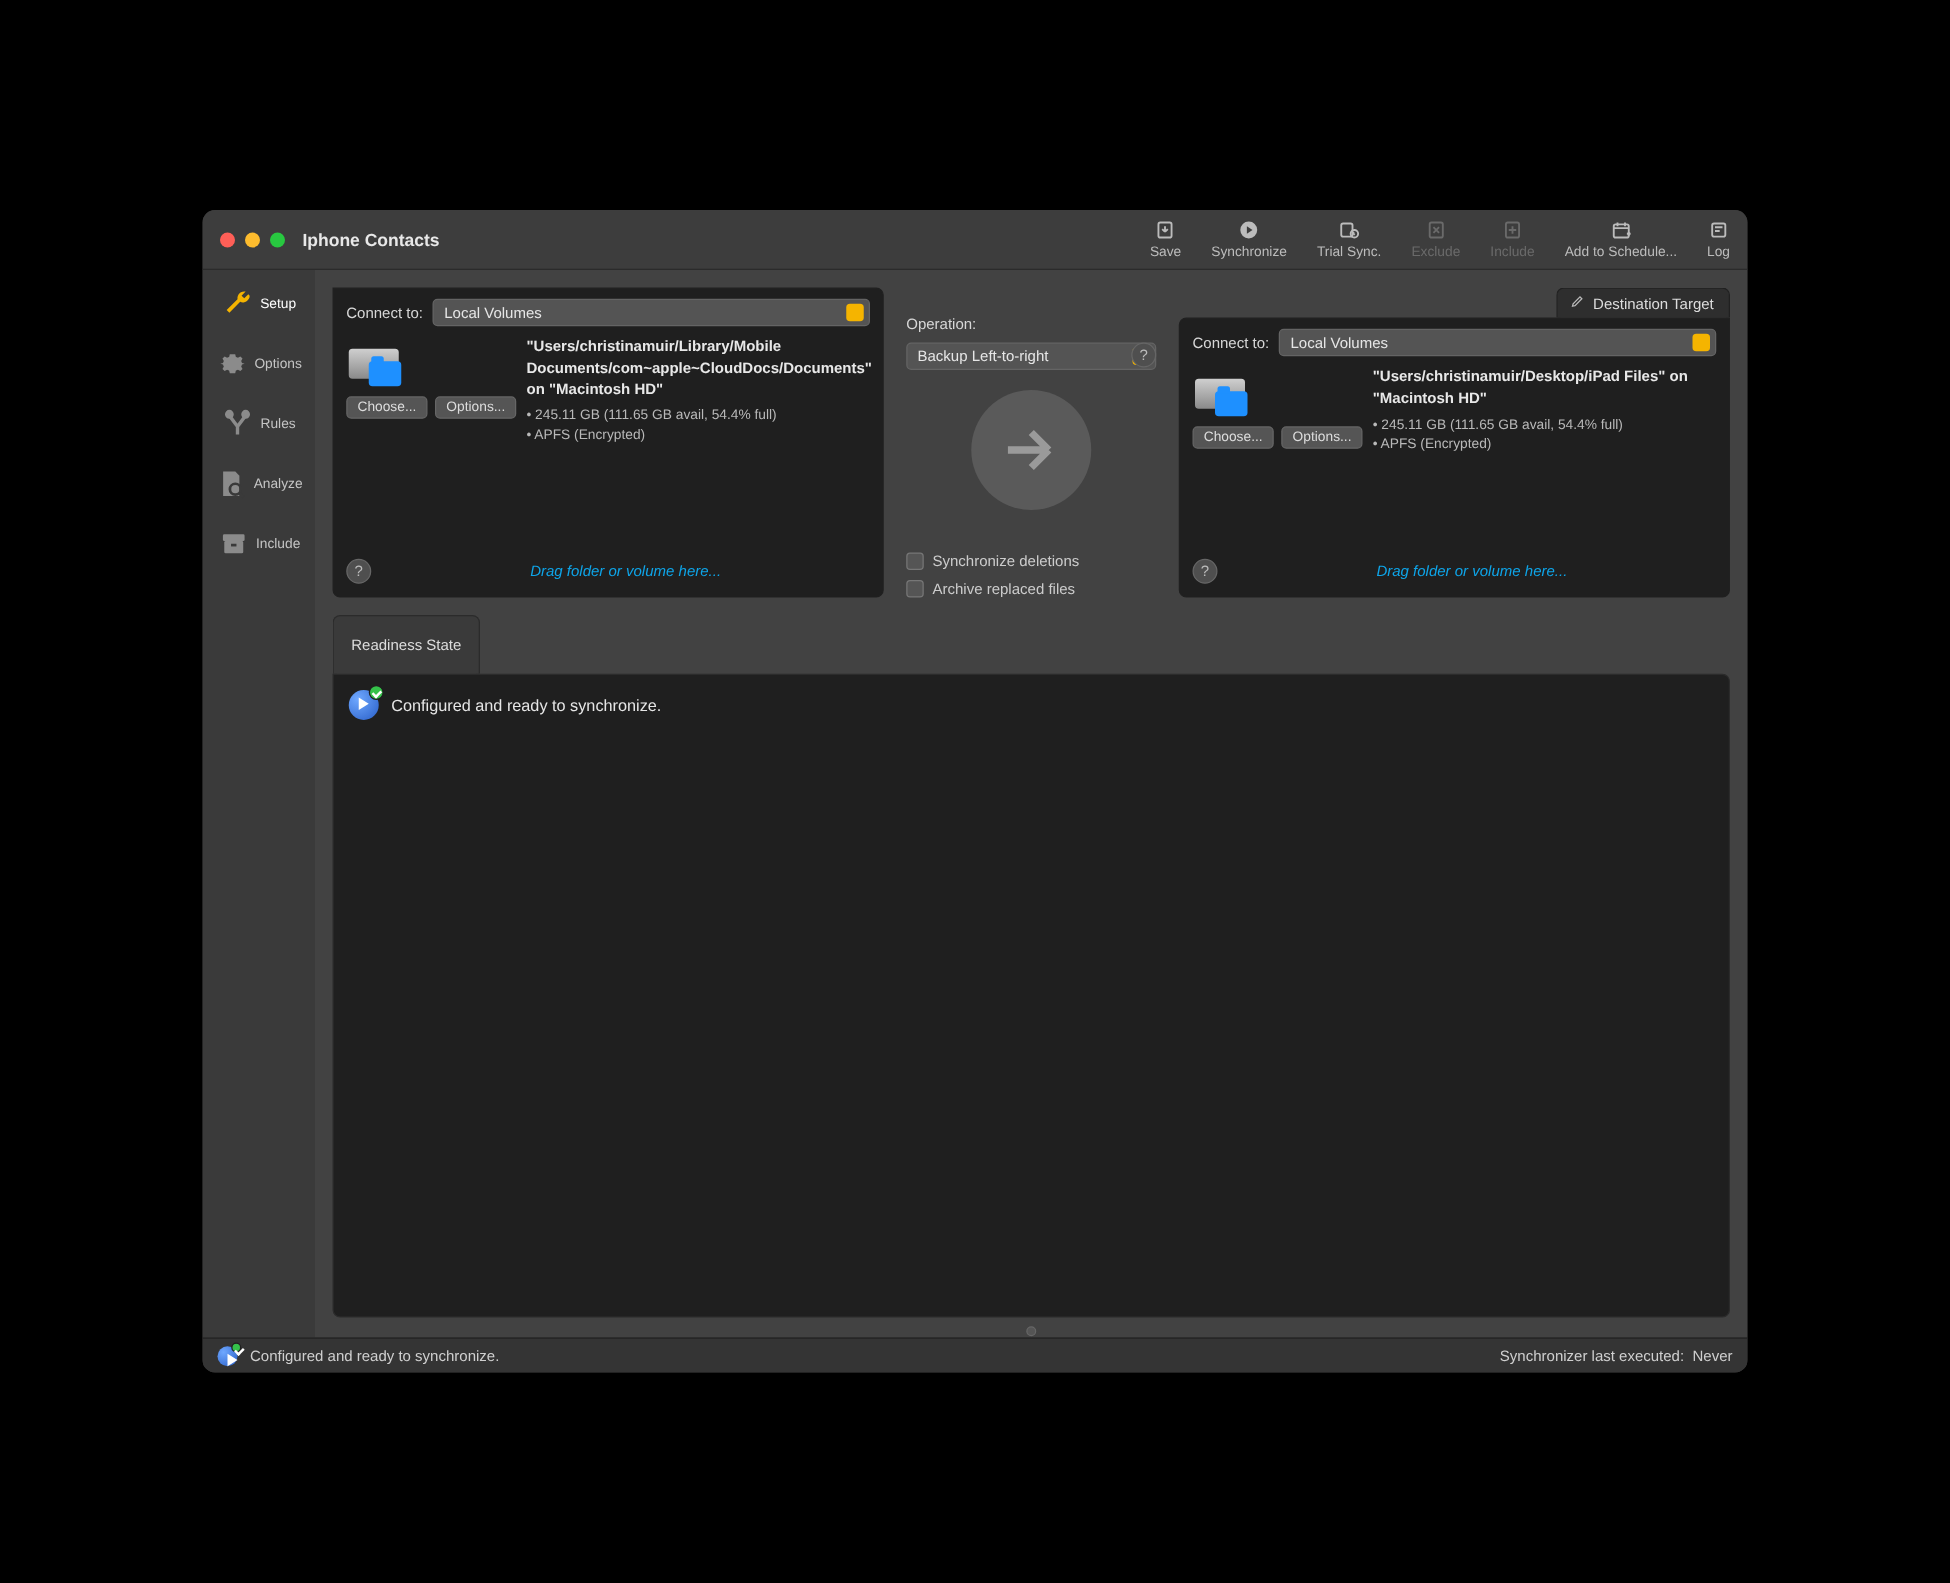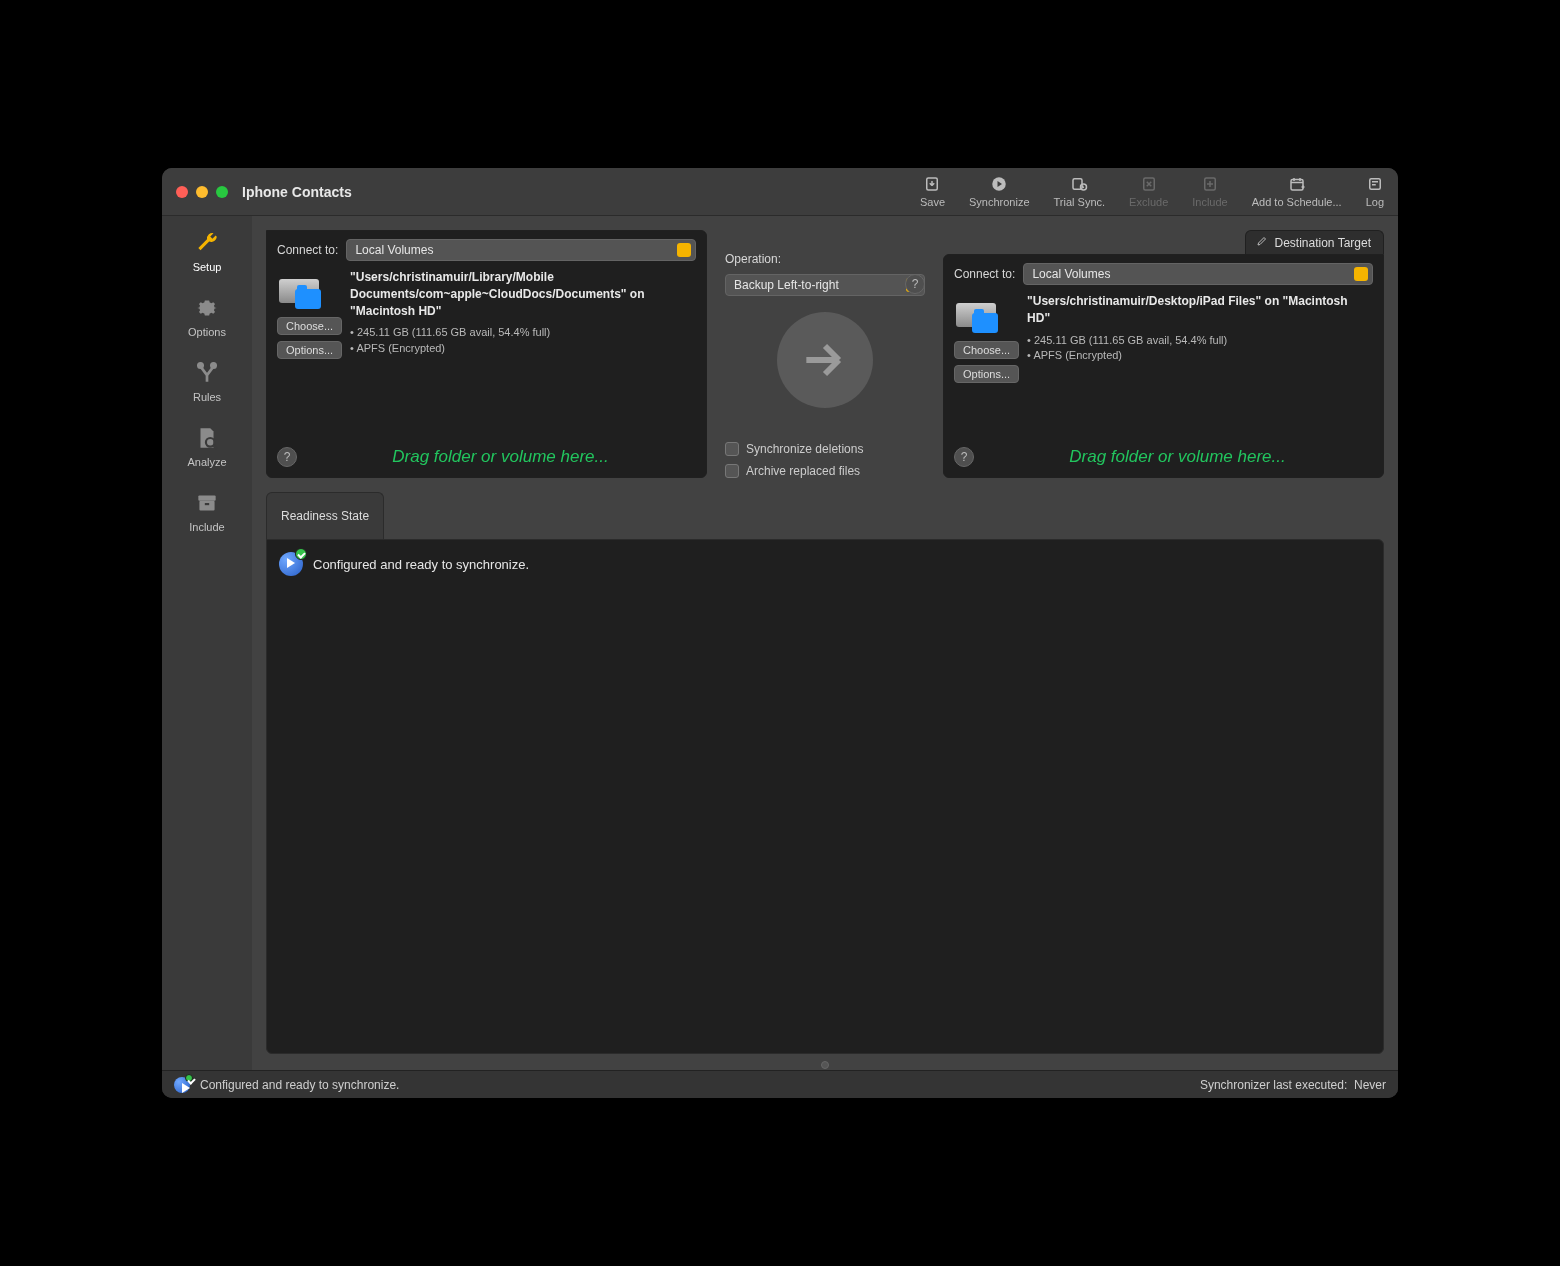"Setup" .sitem { flex-direction: column -> row }
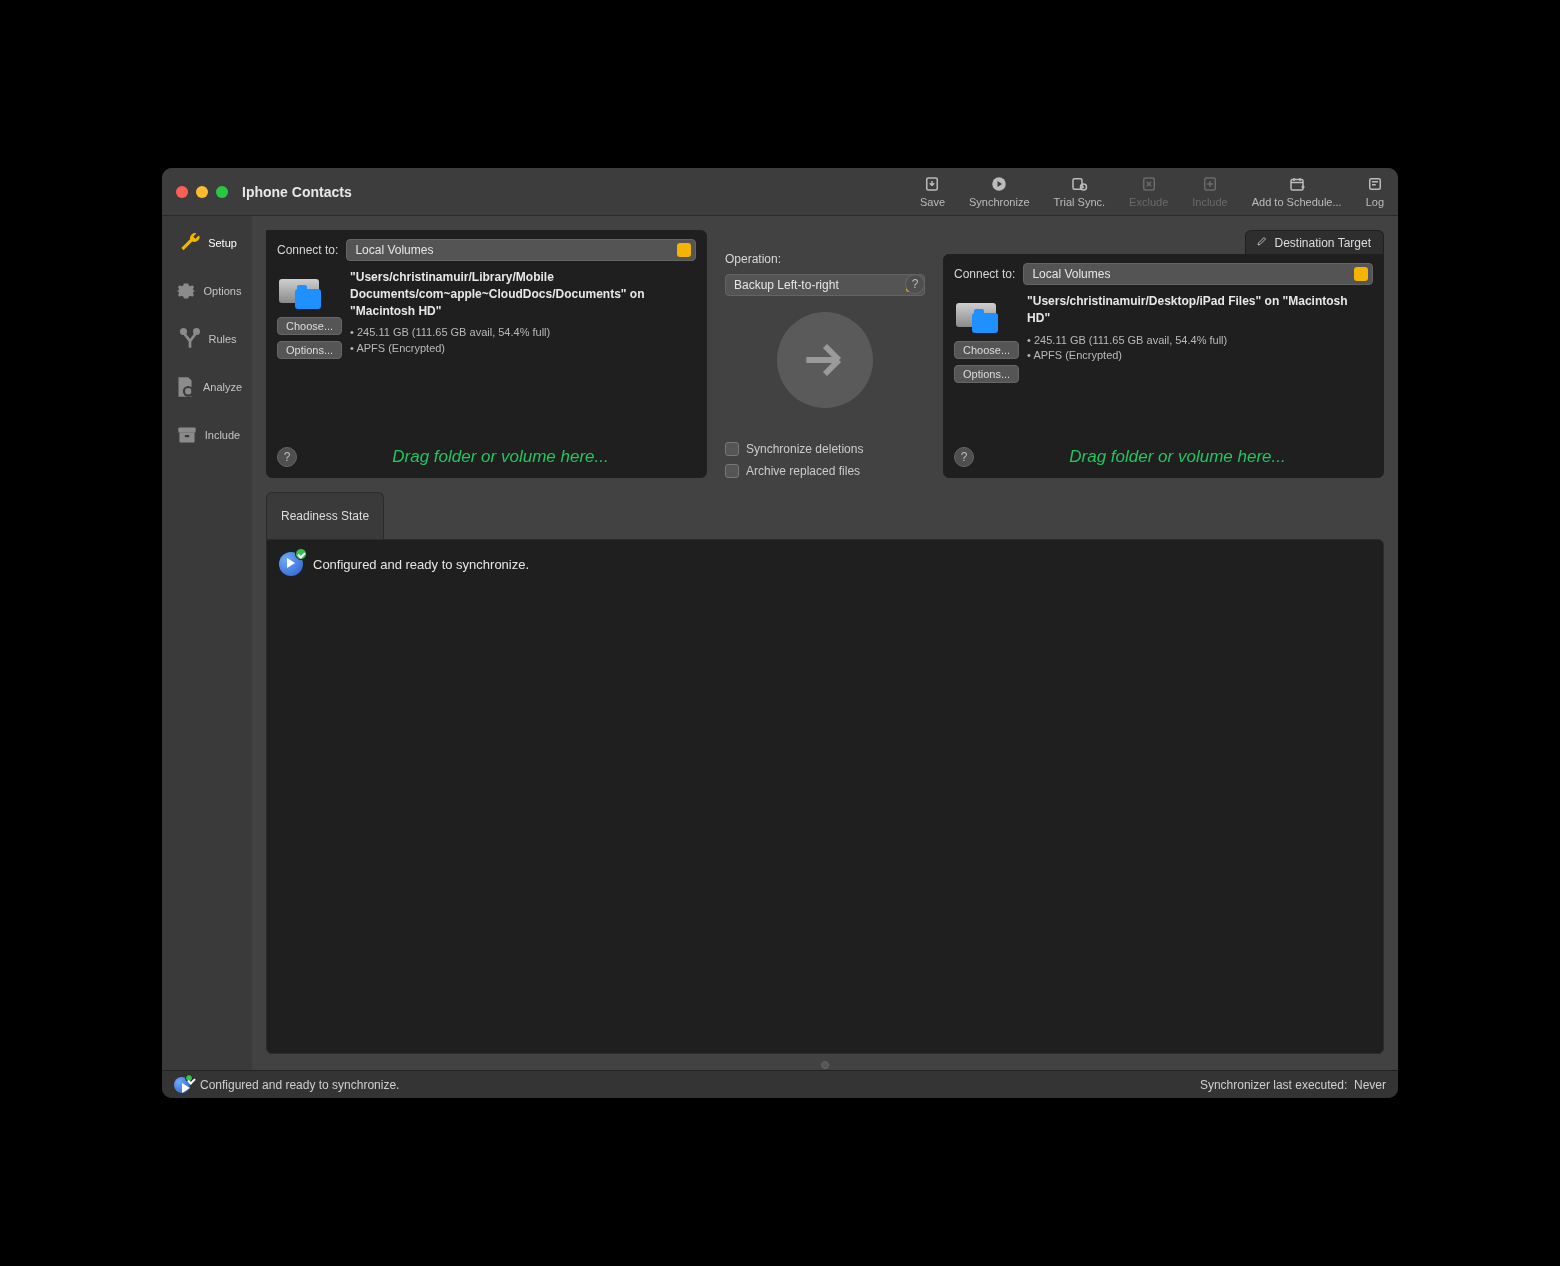"Choose..." .btncol { flex-direction: column -> row }
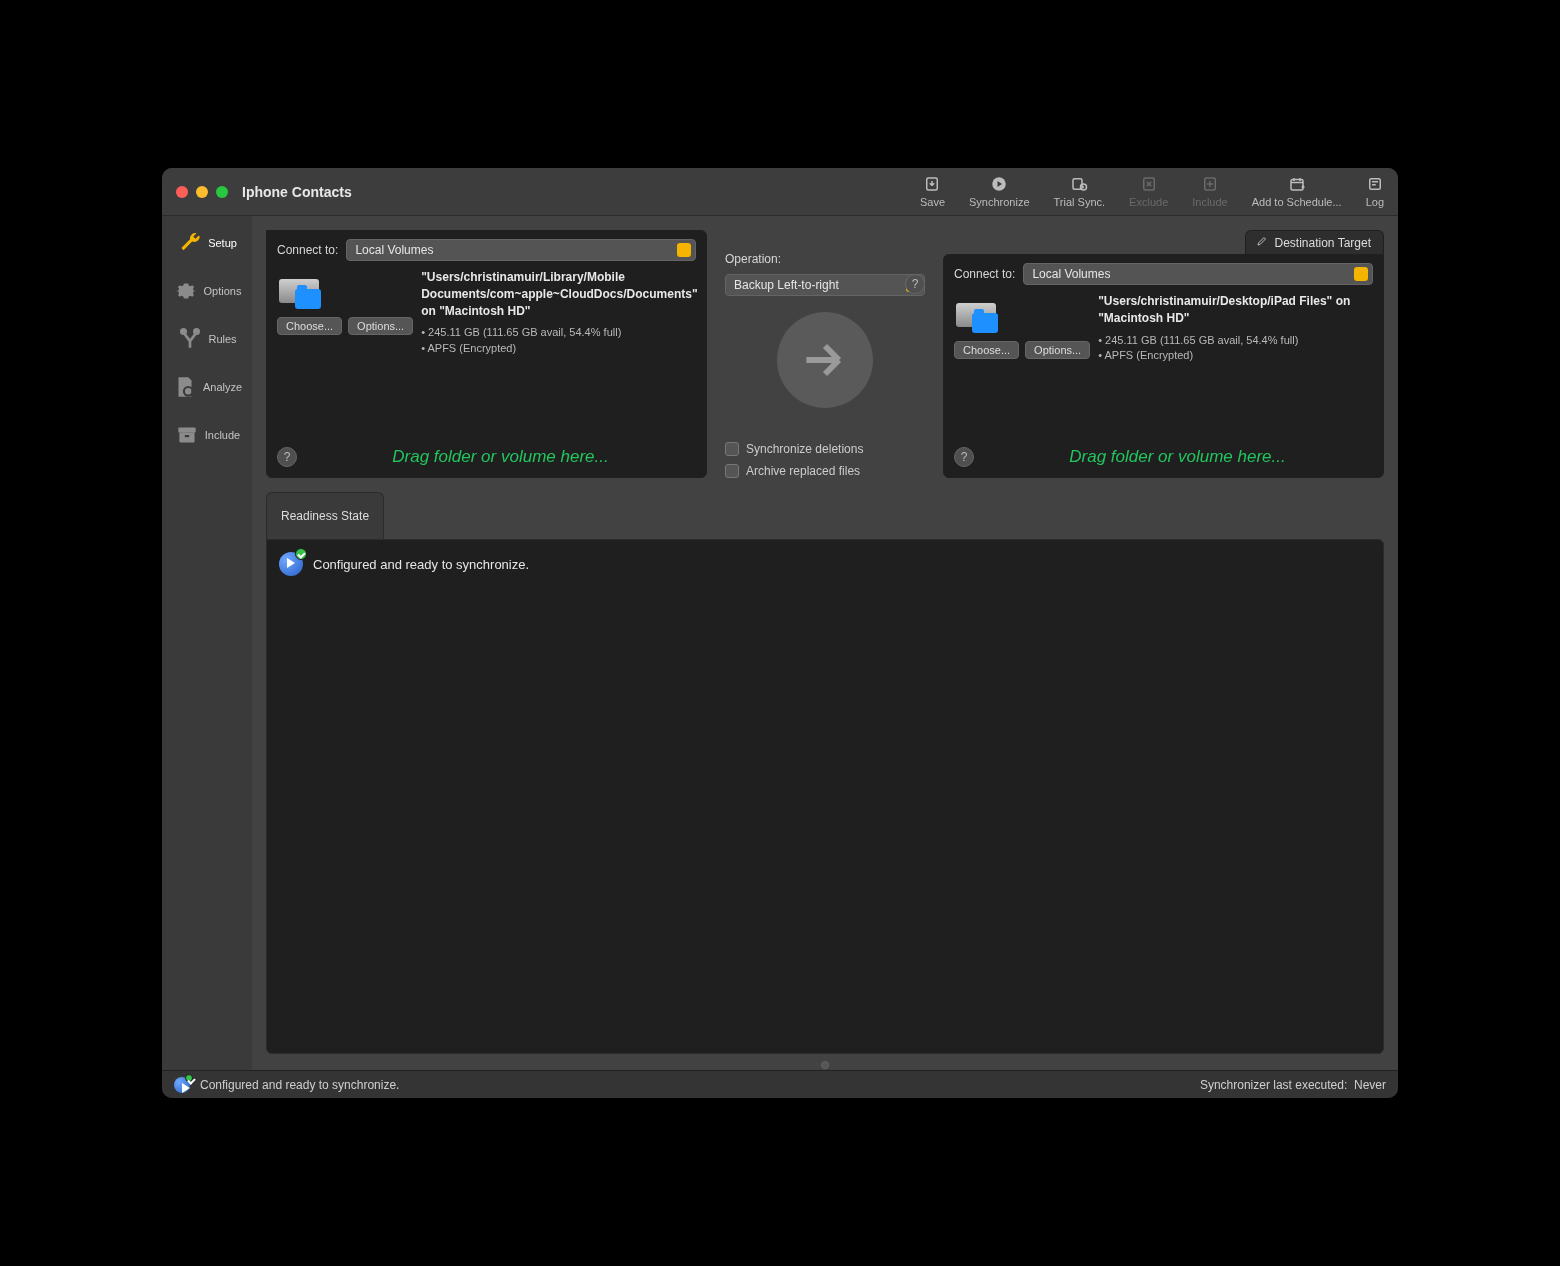"Drag folder or volume here..." .hint { color: #22c55e -> #0ea5e9; font-size: 17px -> 12px }
